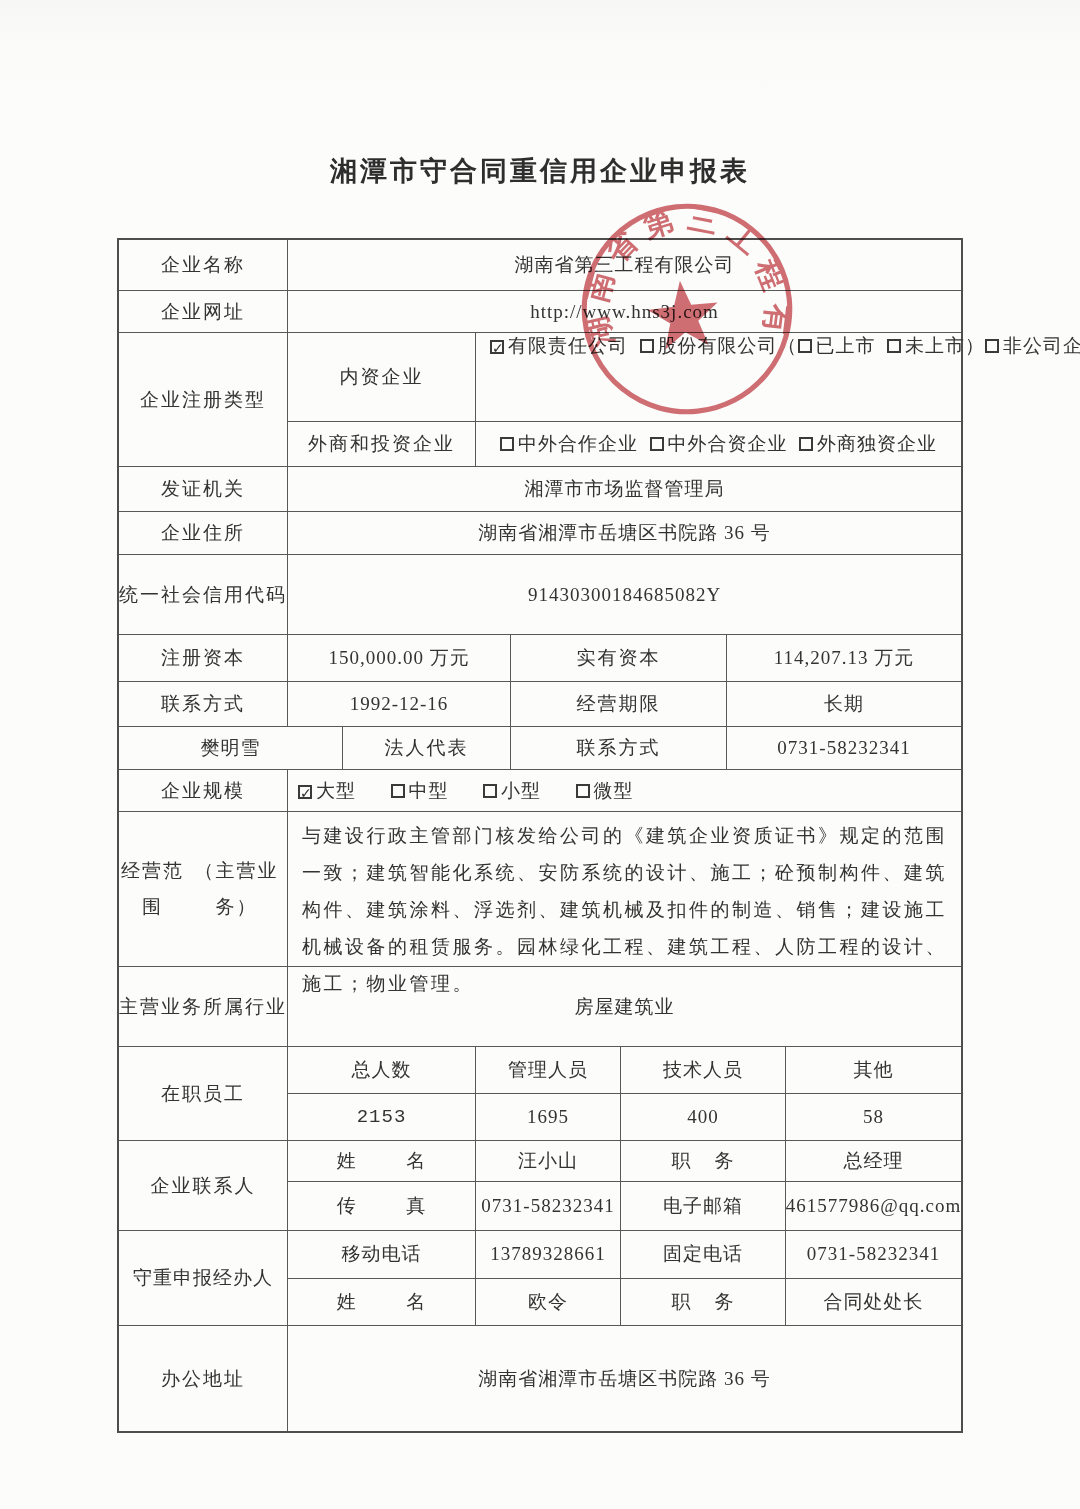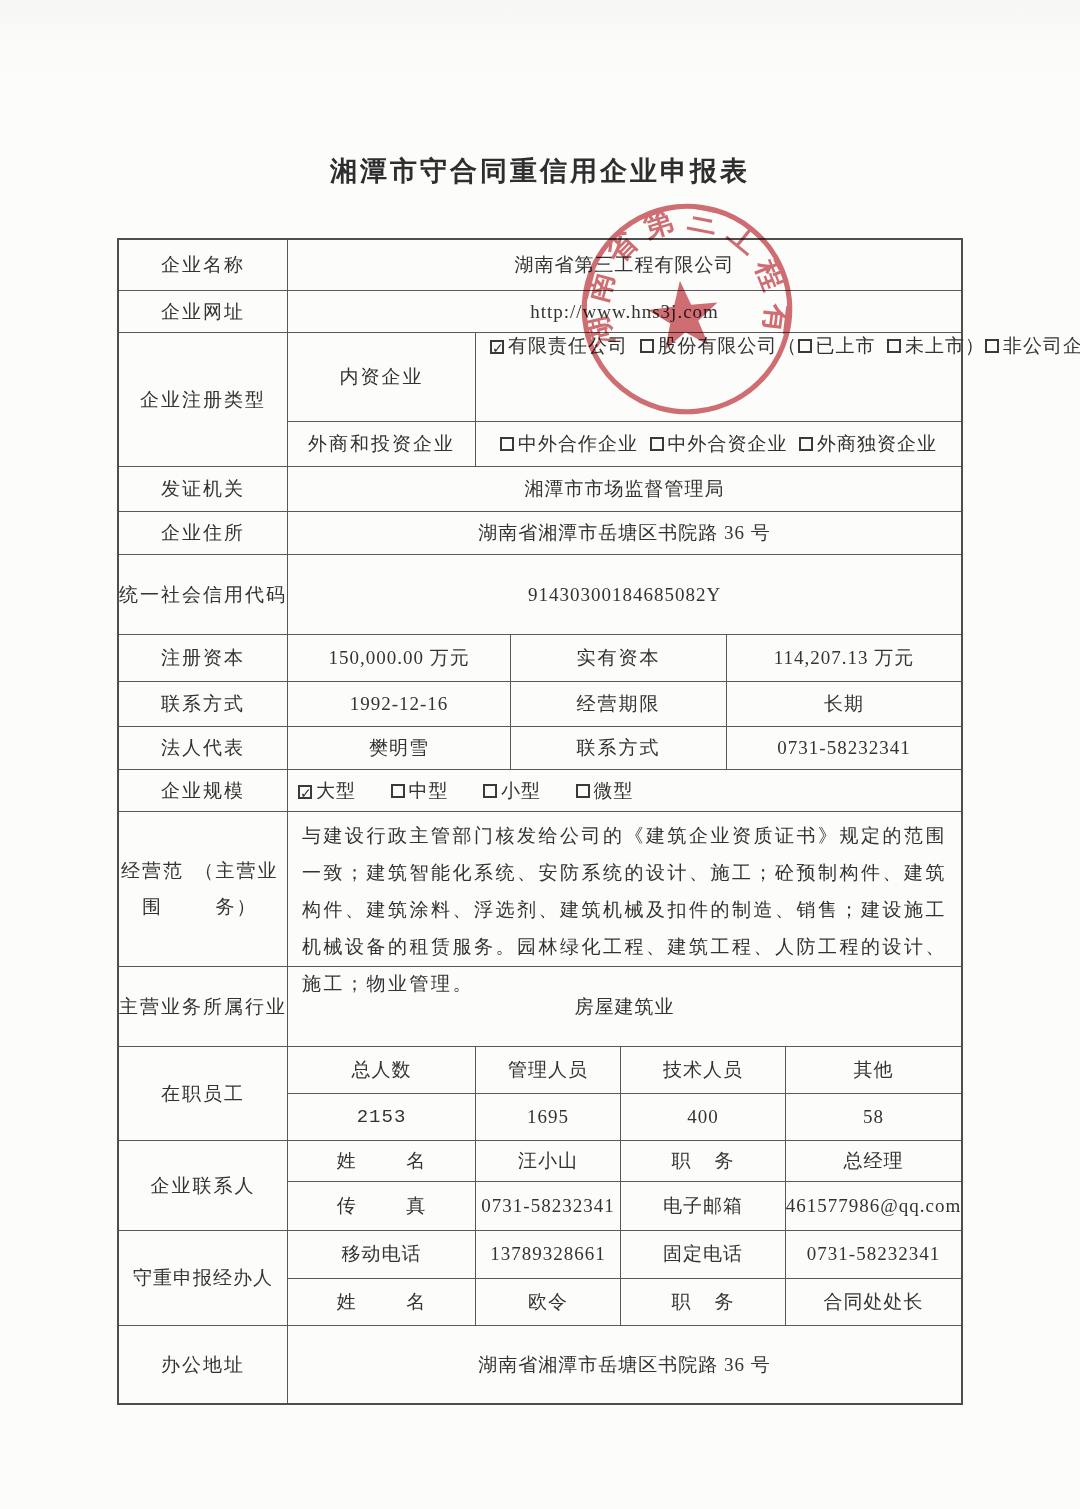"法人代表" div.cell { order: before "樊明雪" -> after "樊明雪" }
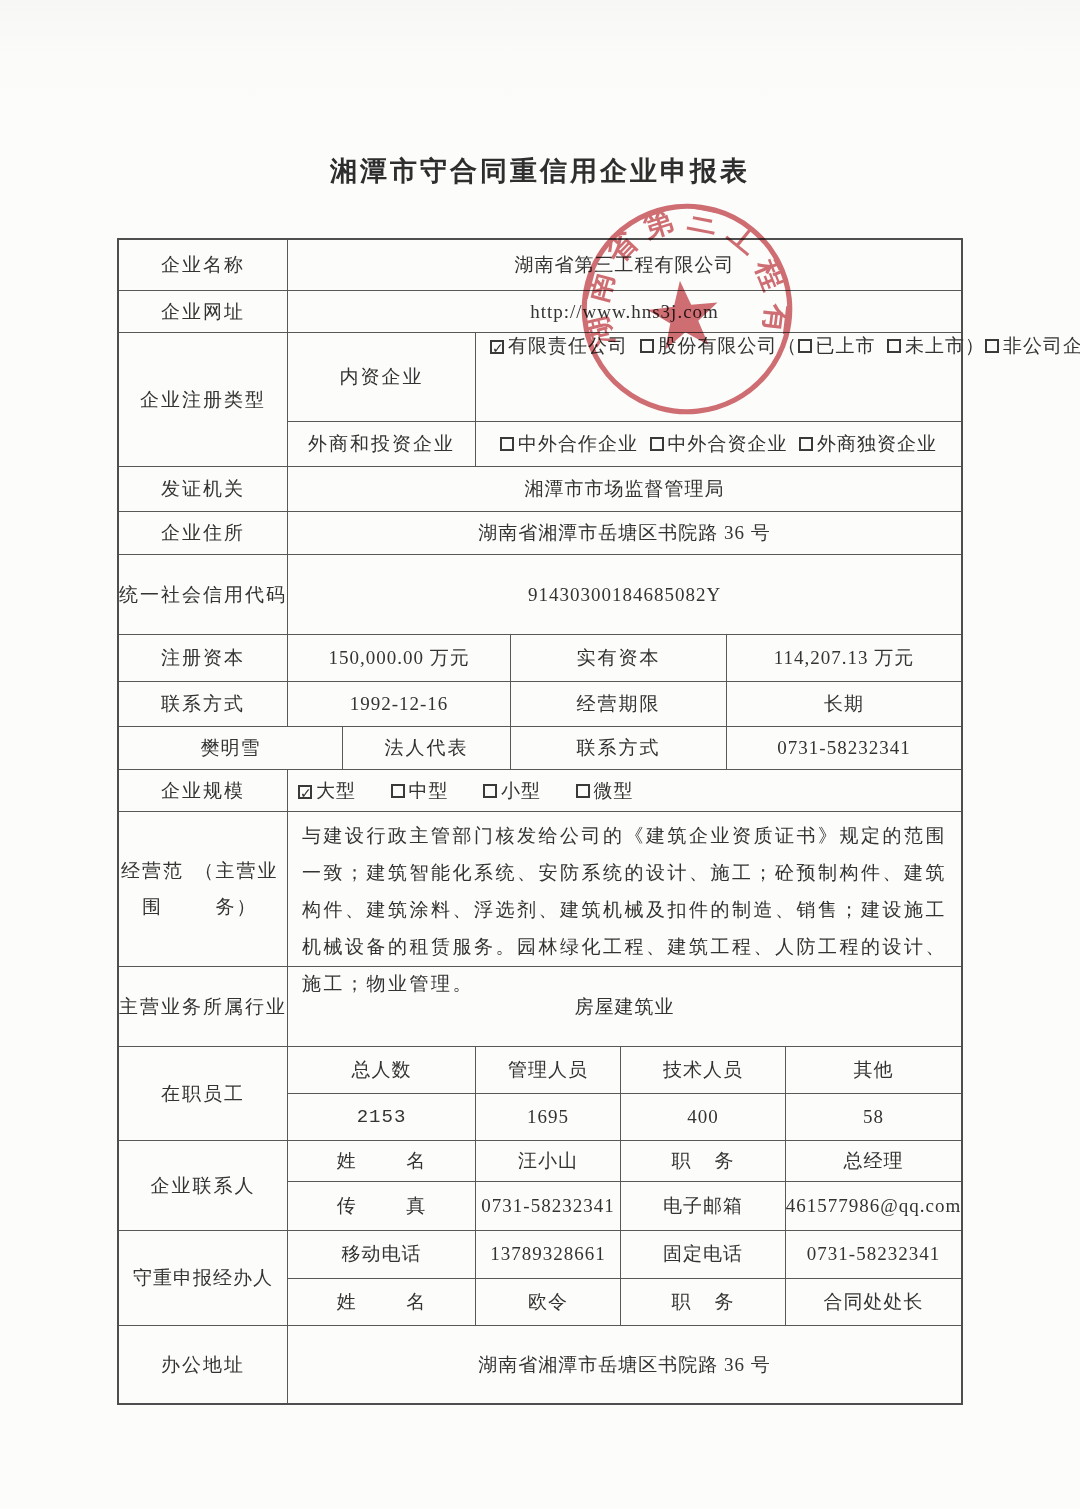"办公地址" div.row { height: 78px -> 106px }
